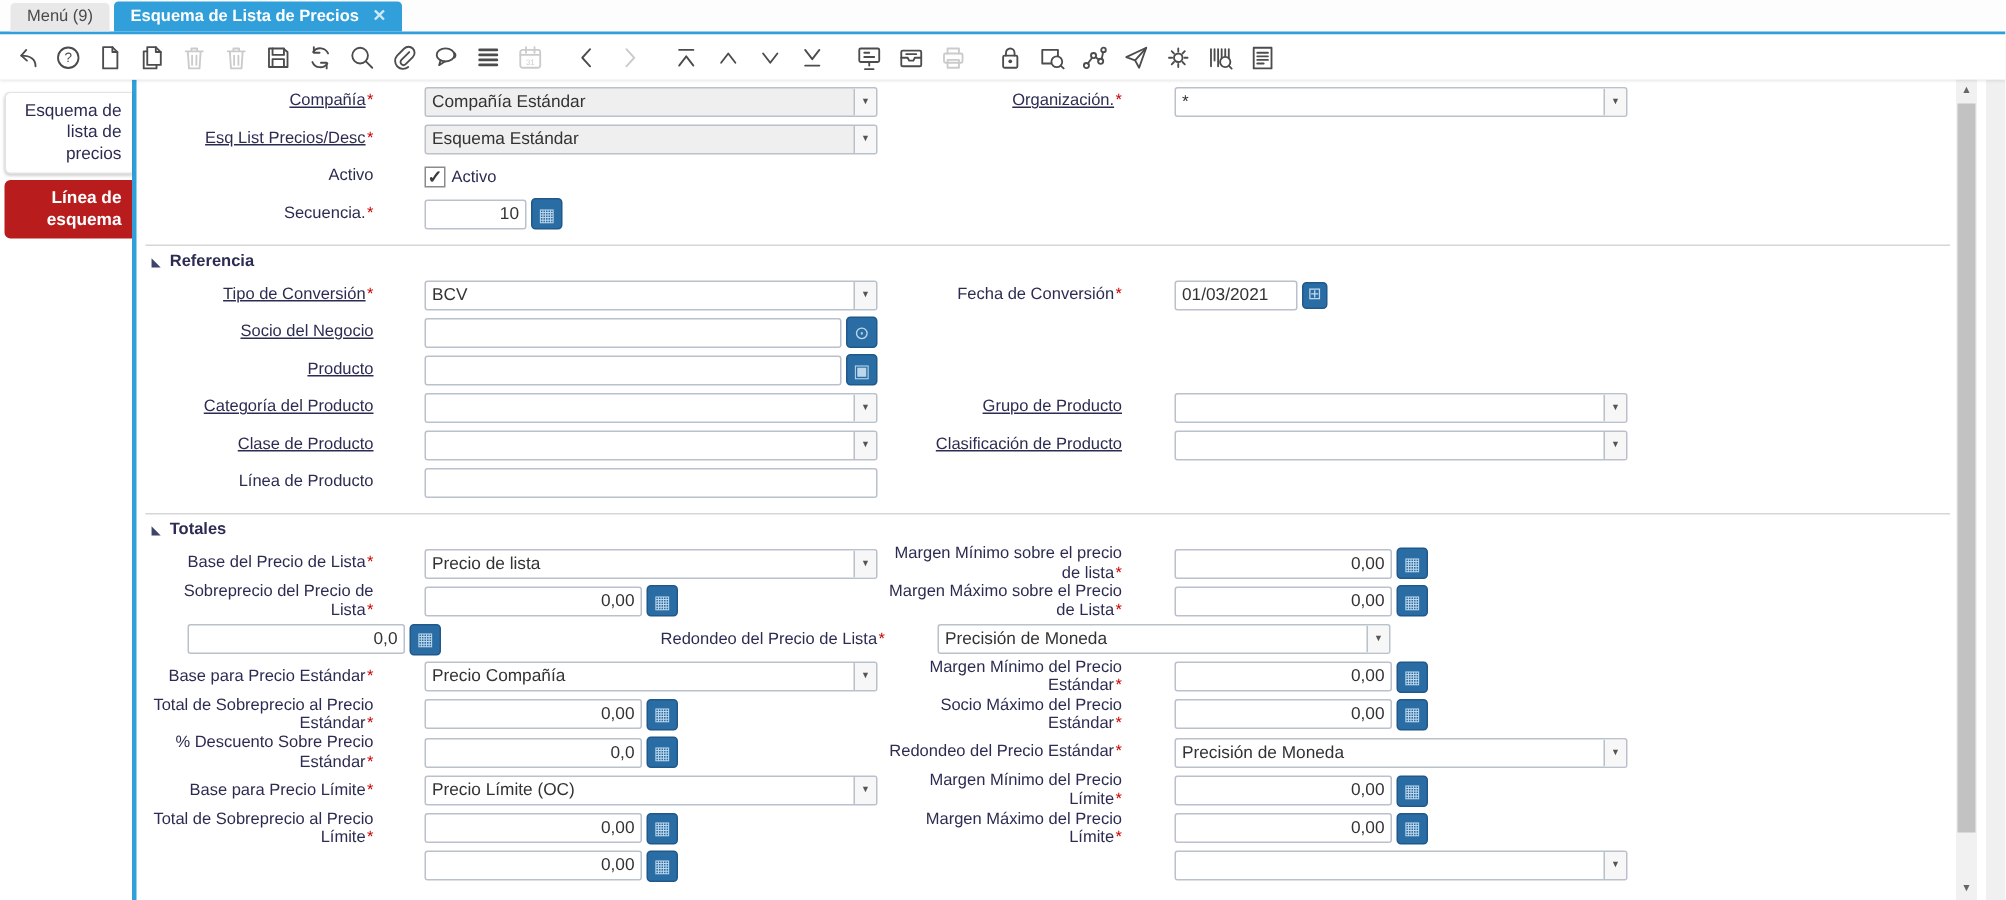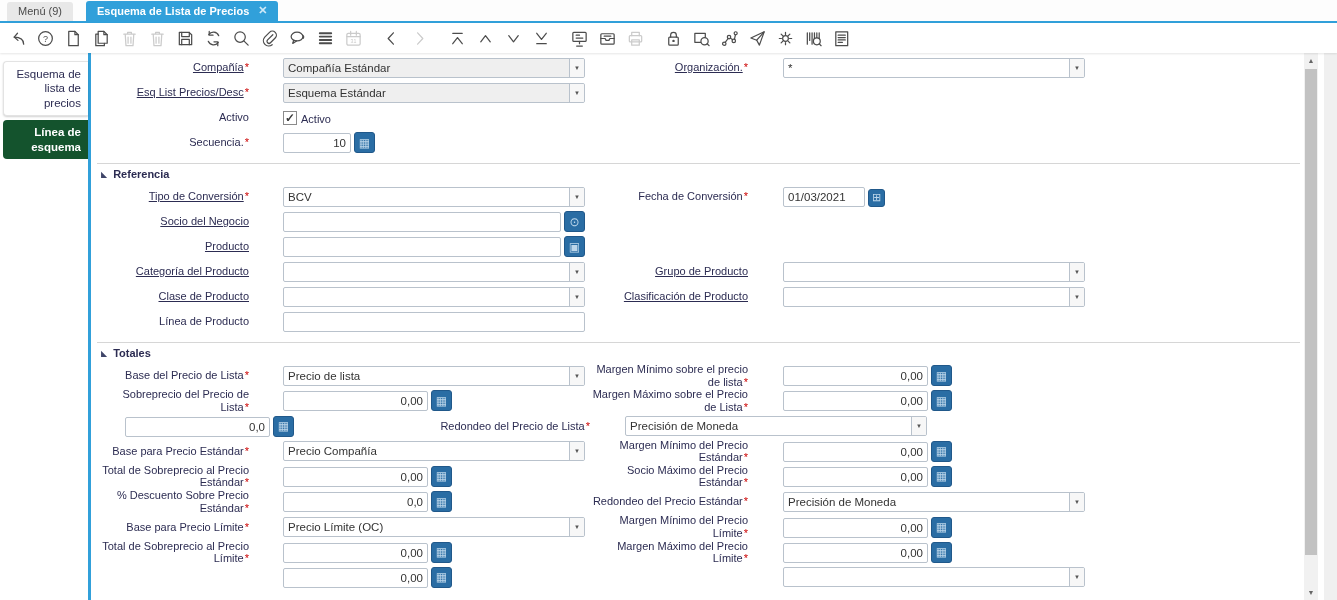"Menú (9)" .ttab { margin-right: 13px -> 3px }
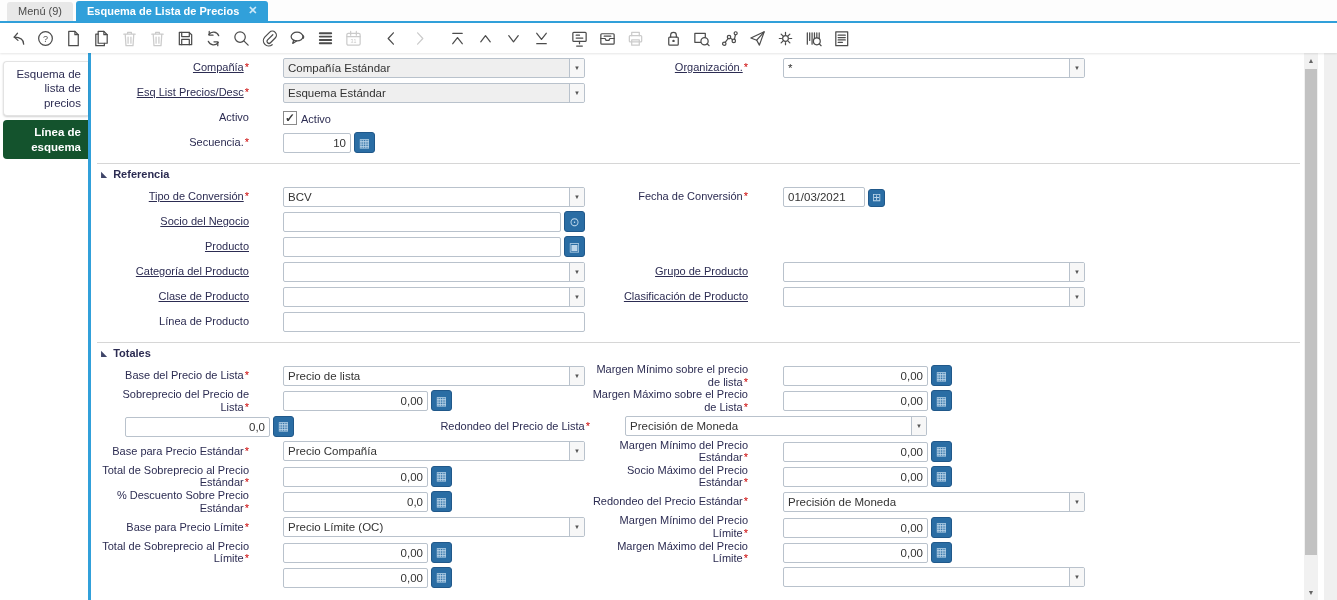"Compañía Estándar" .fcell { align-items: flex-end -> center }
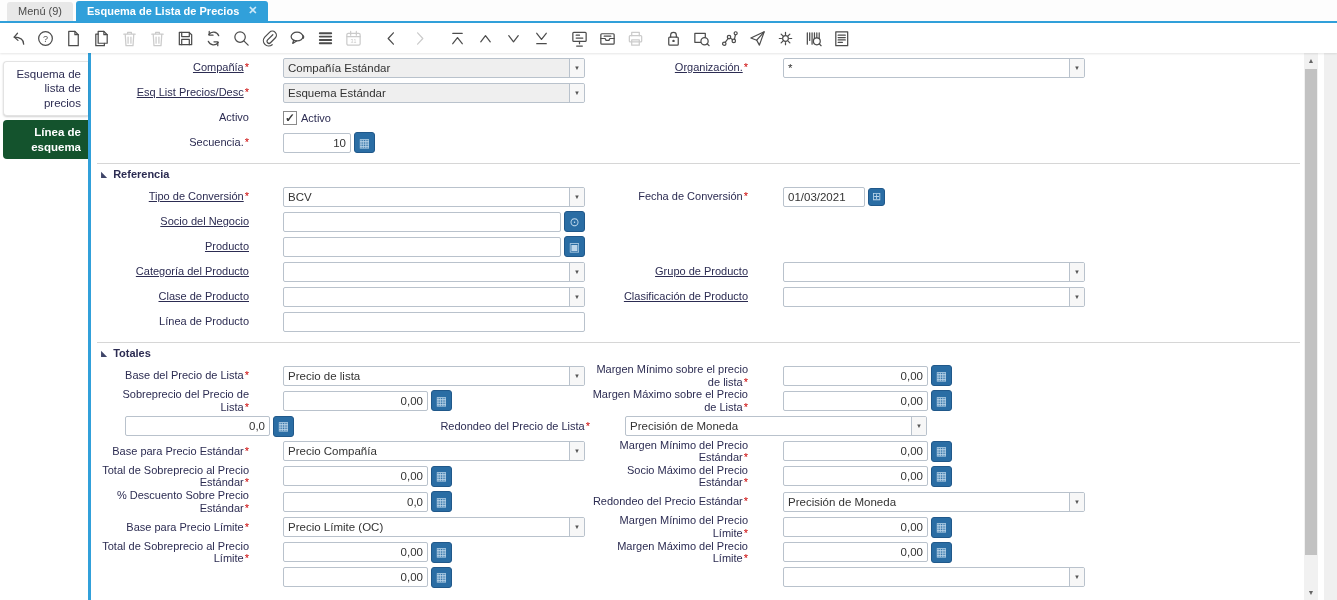"Línea de esquema" .stab.active { background: #14532d -> #b91c1c }
